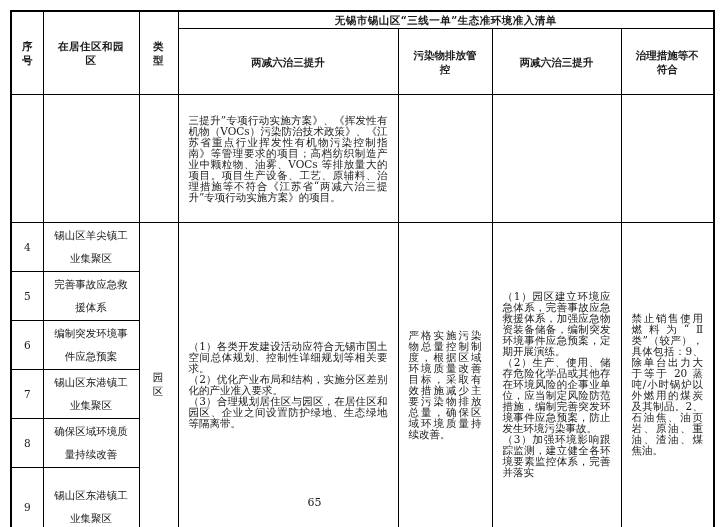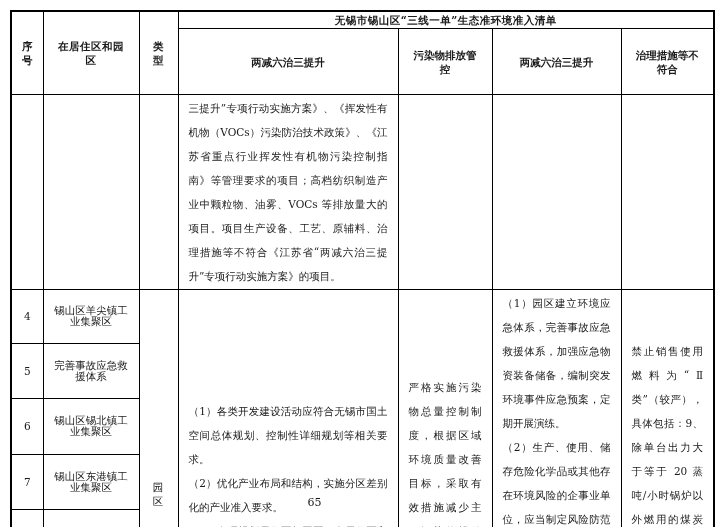"三提升”专项行动实施方案》、《挥发性有机物（VOCs）污染防治技术政策》、《江苏" .longtext { line-height: 24px -> 11px }
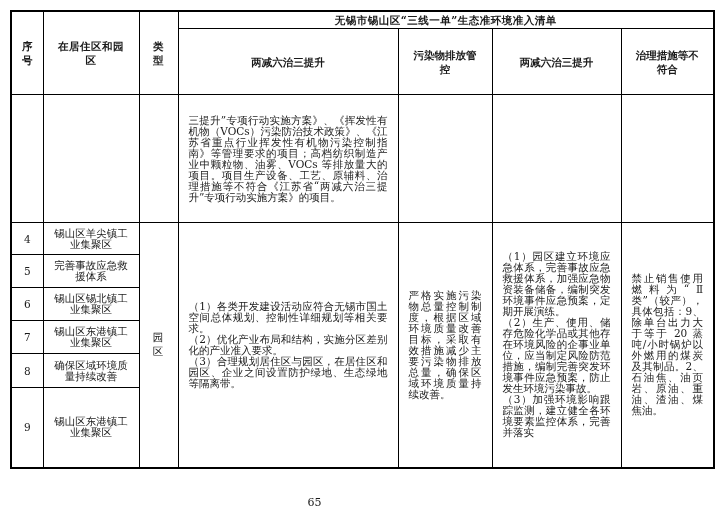"锡山区羊尖镇工业集聚区" .cell-name { line-height: 11px -> 23px }
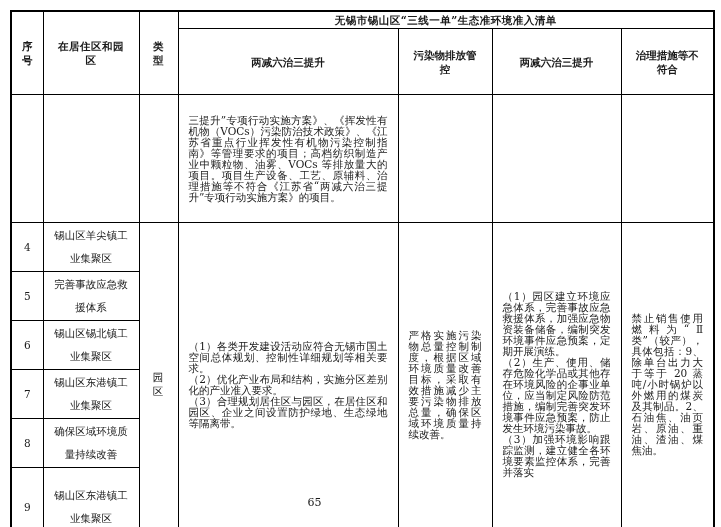"锡山区锡北镇工业集聚区" td.cell-name { text: 锡山区锡北镇工业集聚区 -> 编制突发环境事件应急预案 }
